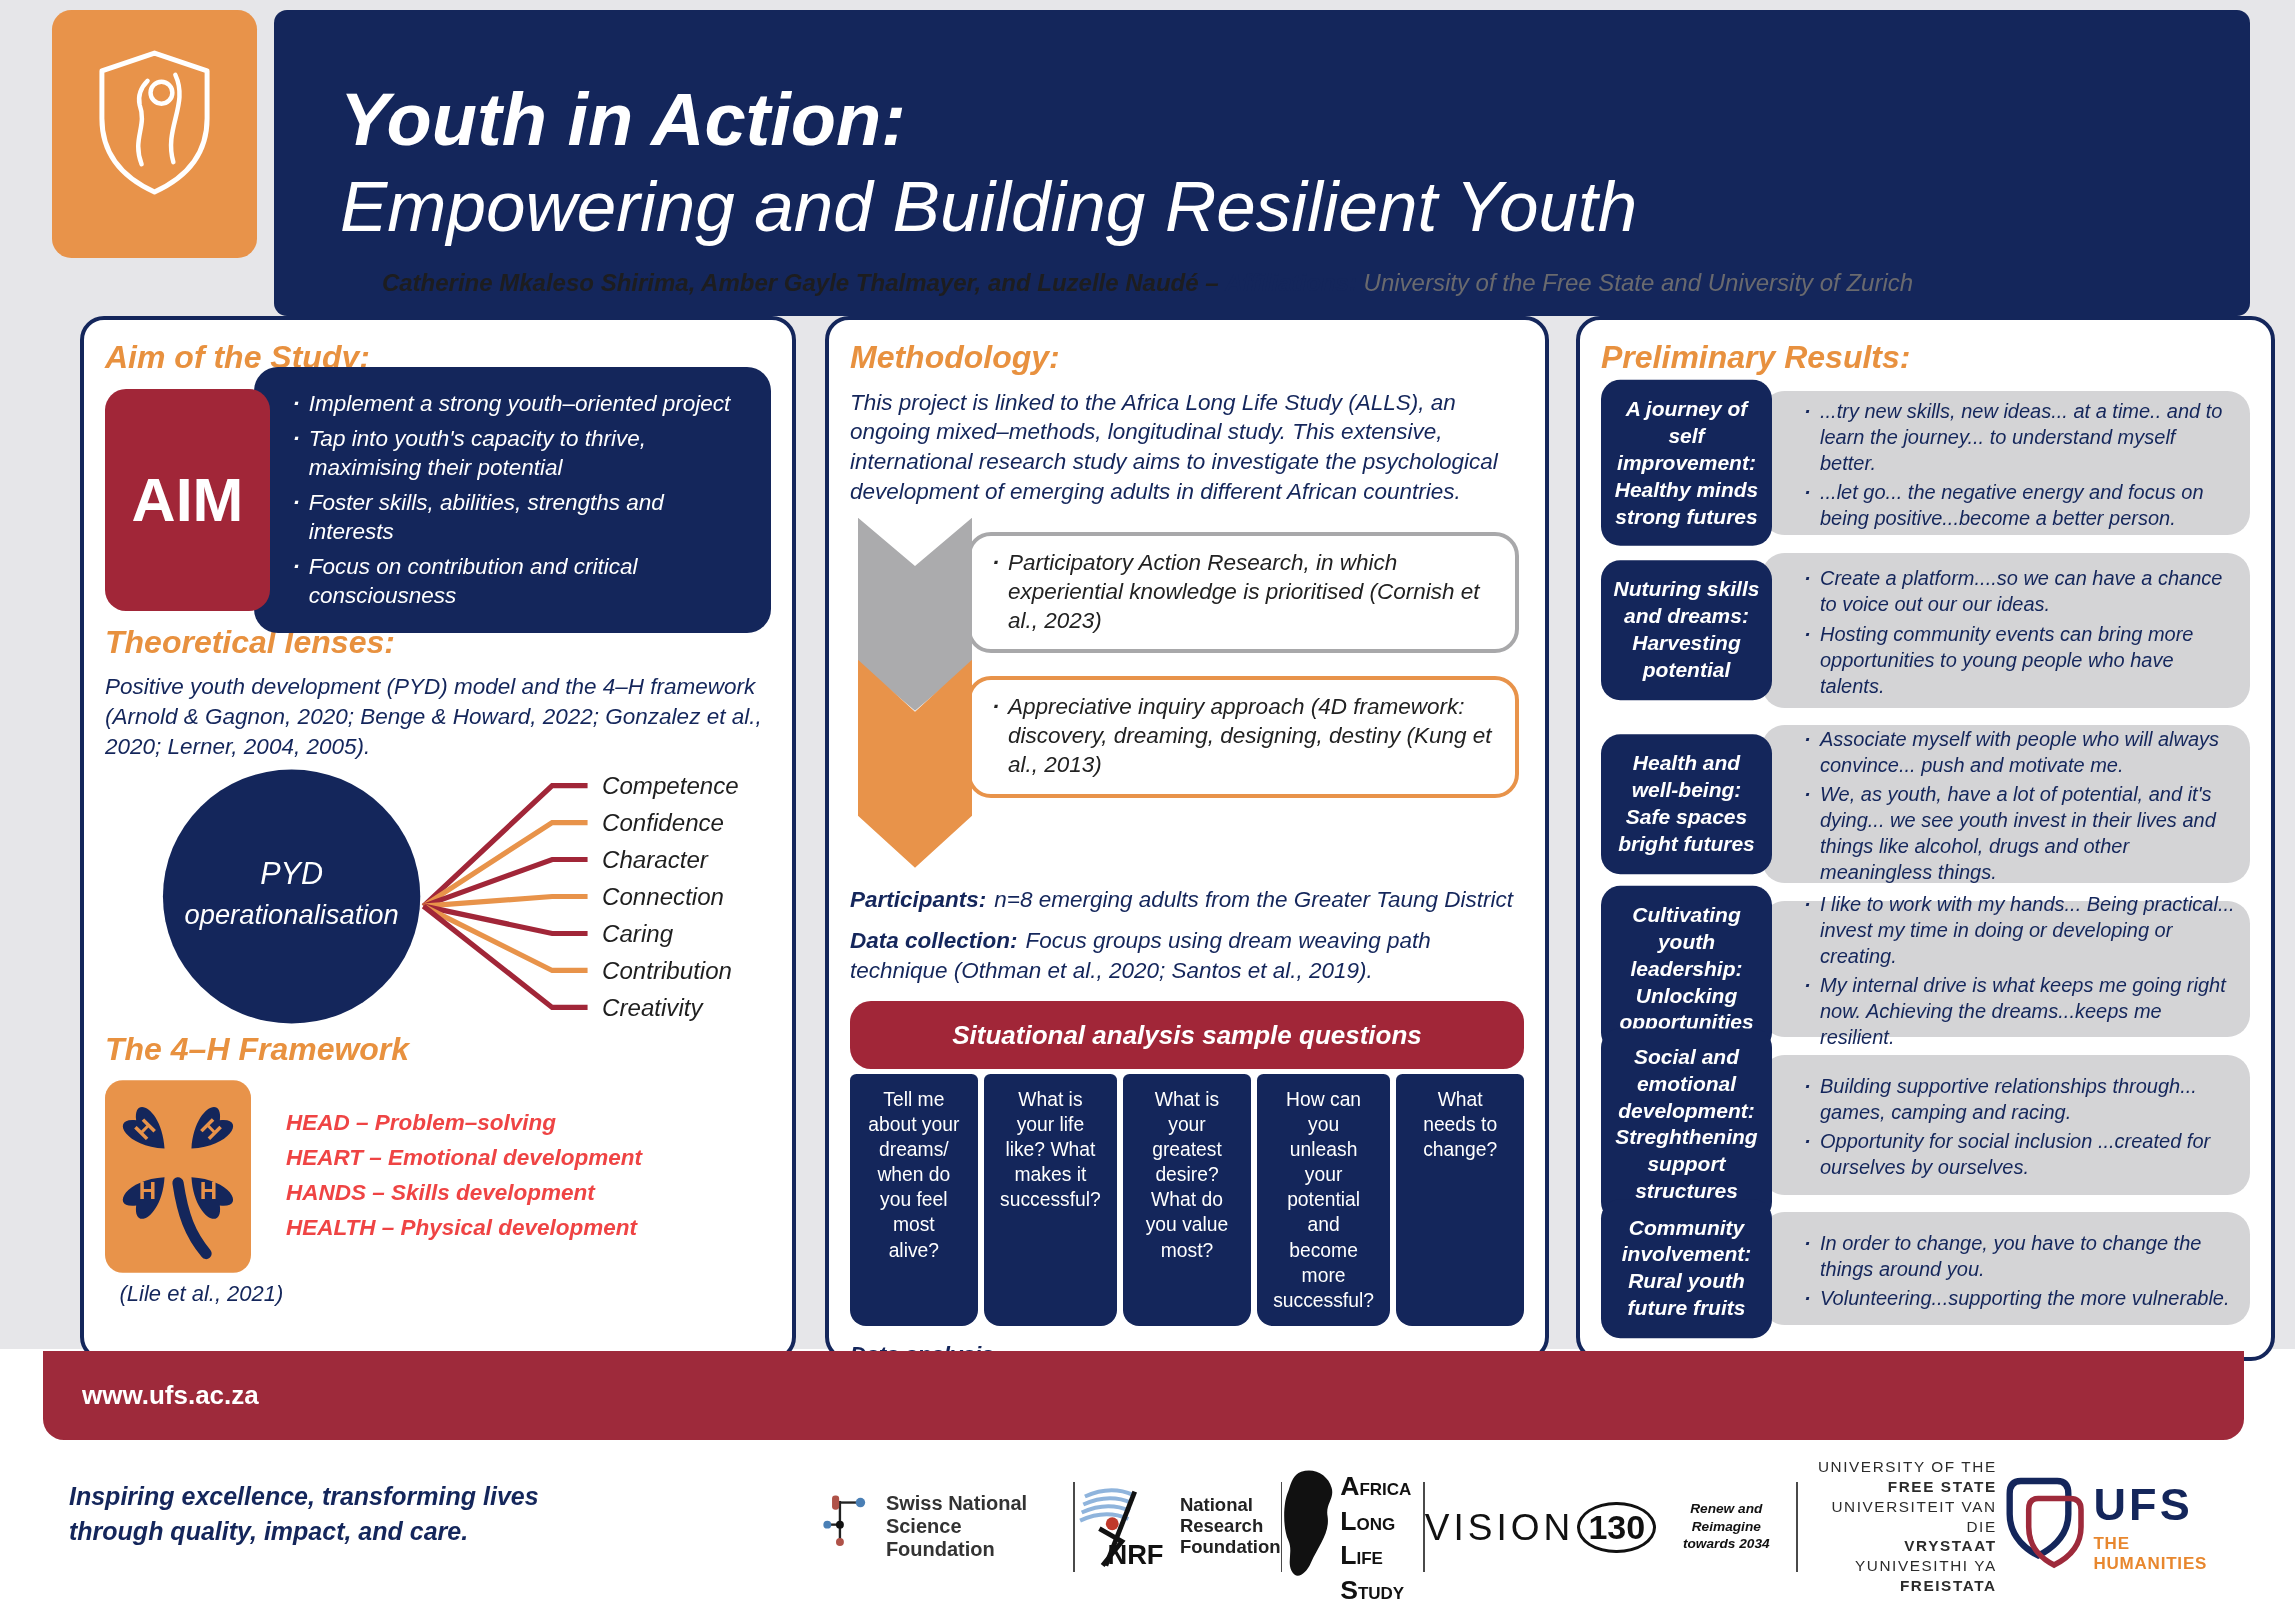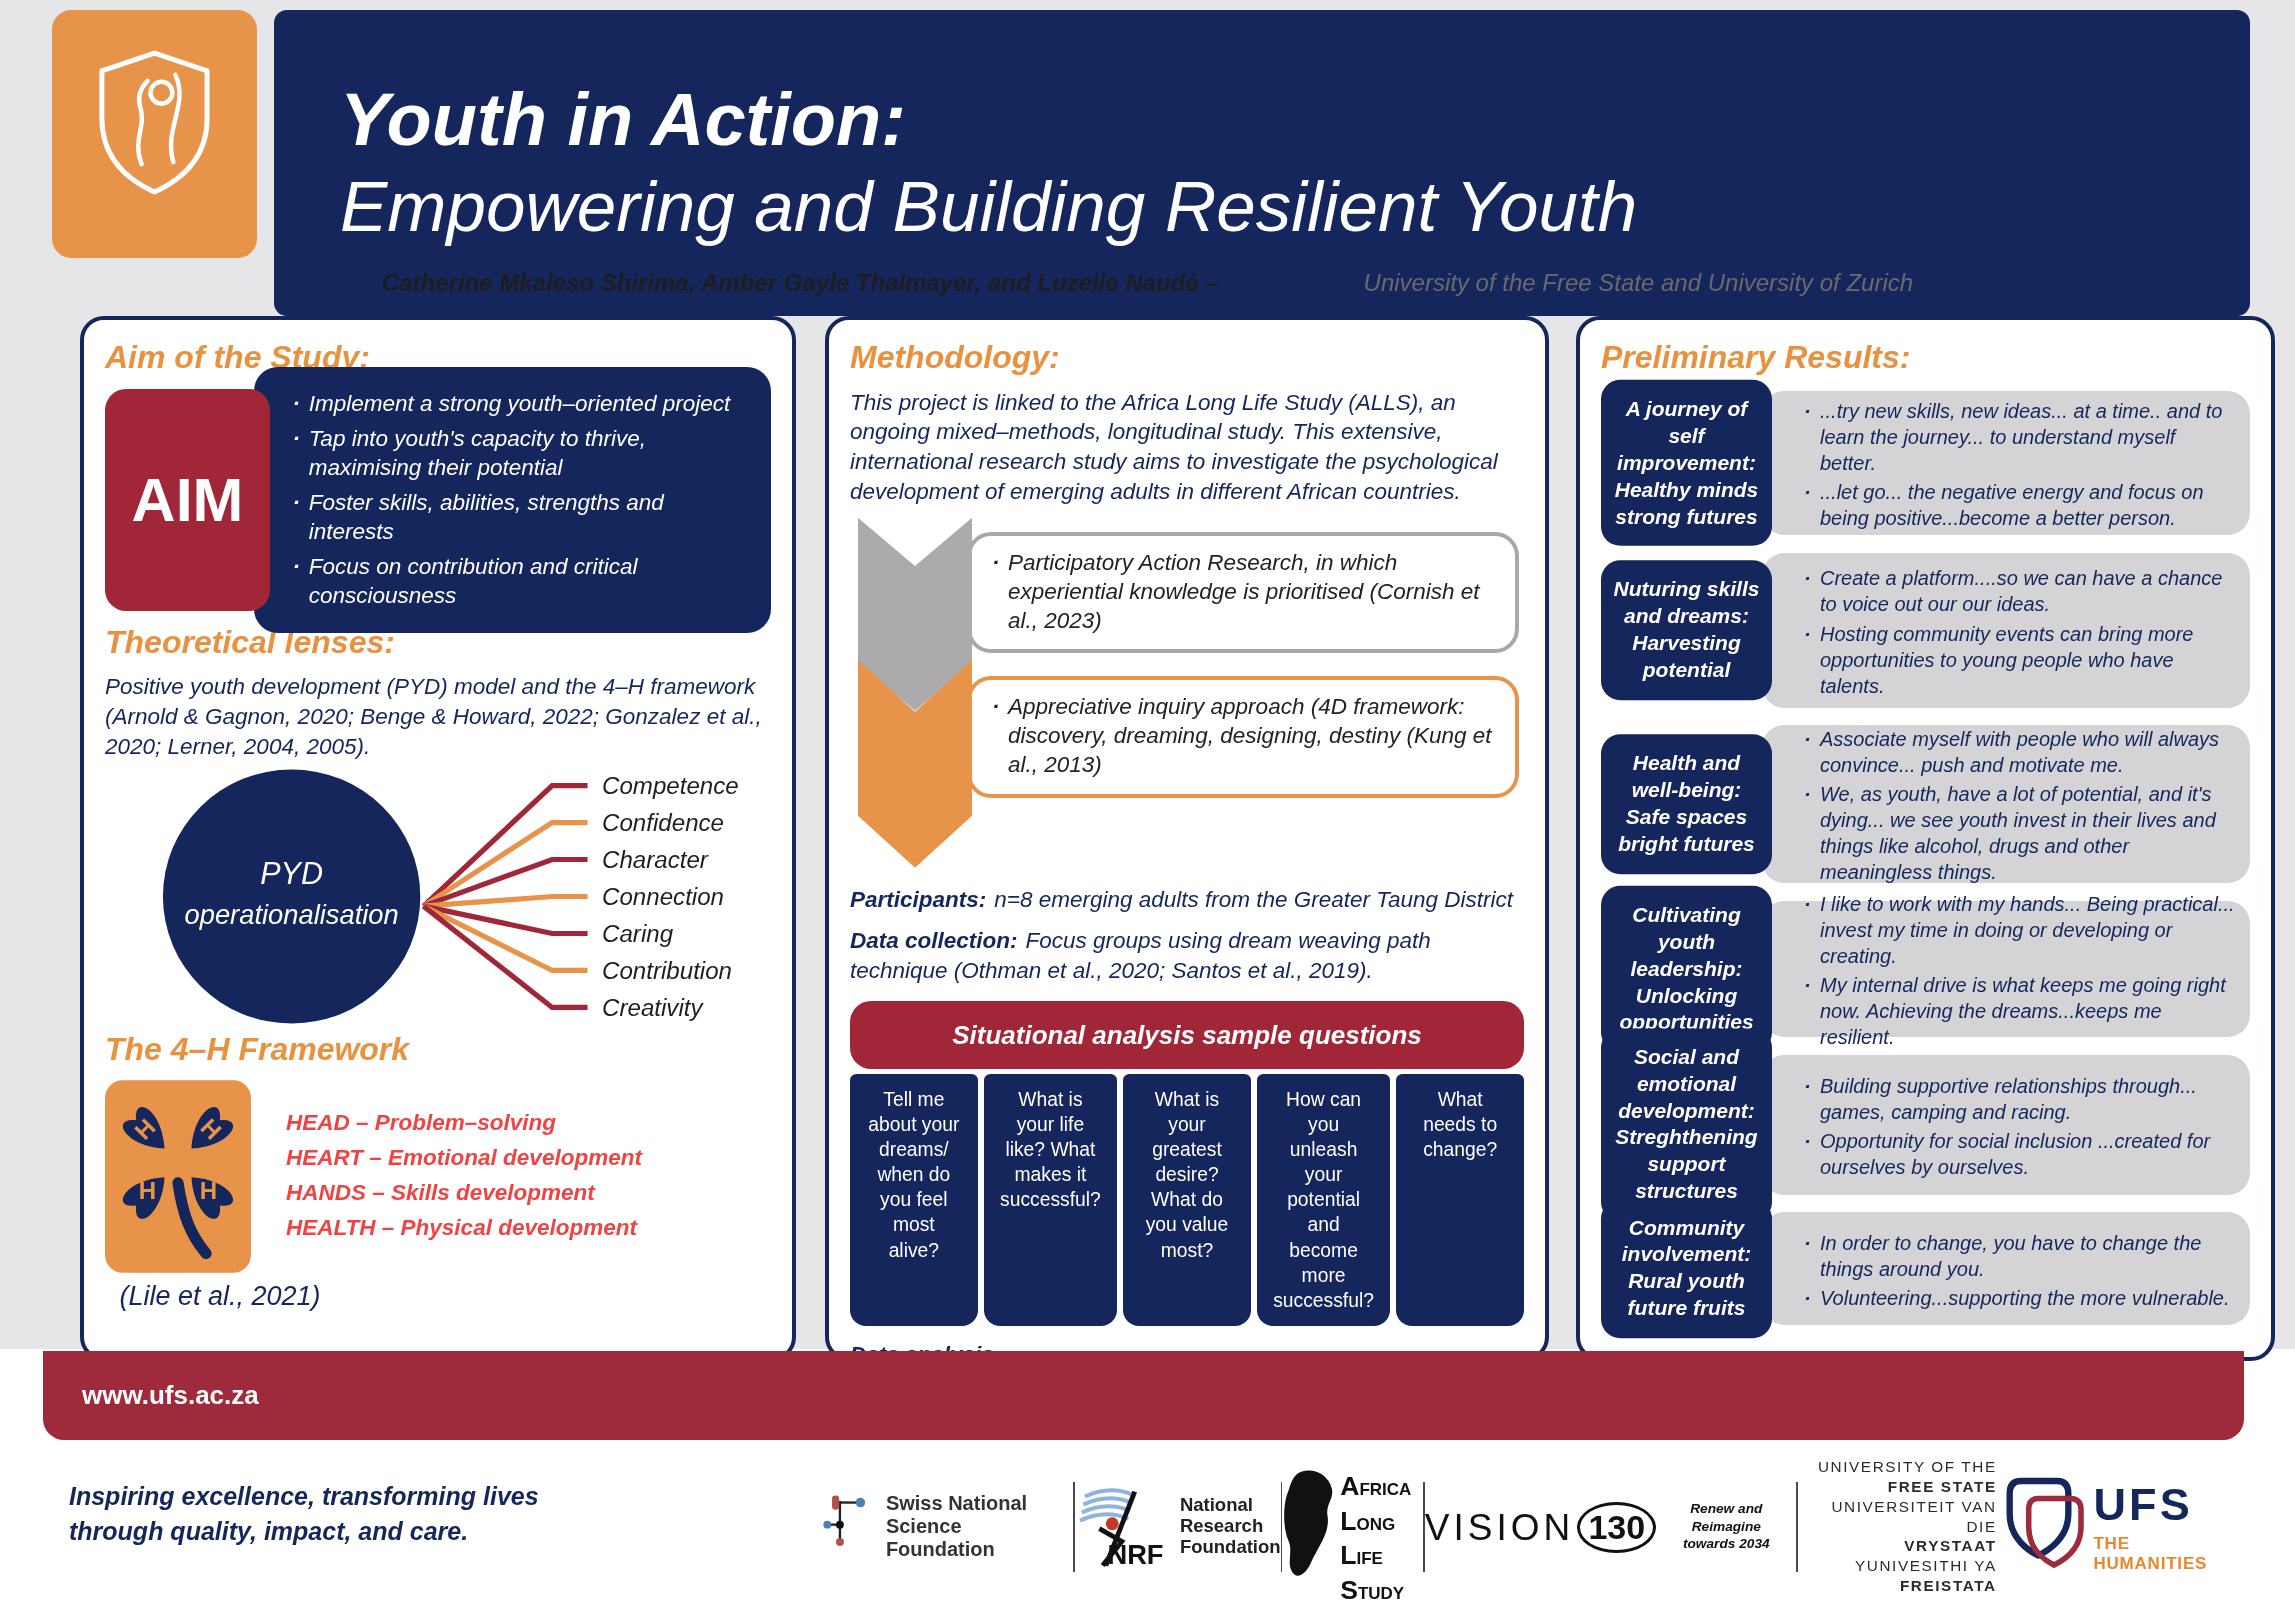"(Lile et al., 2021)" .cite { font-size: 27px -> 22px }
